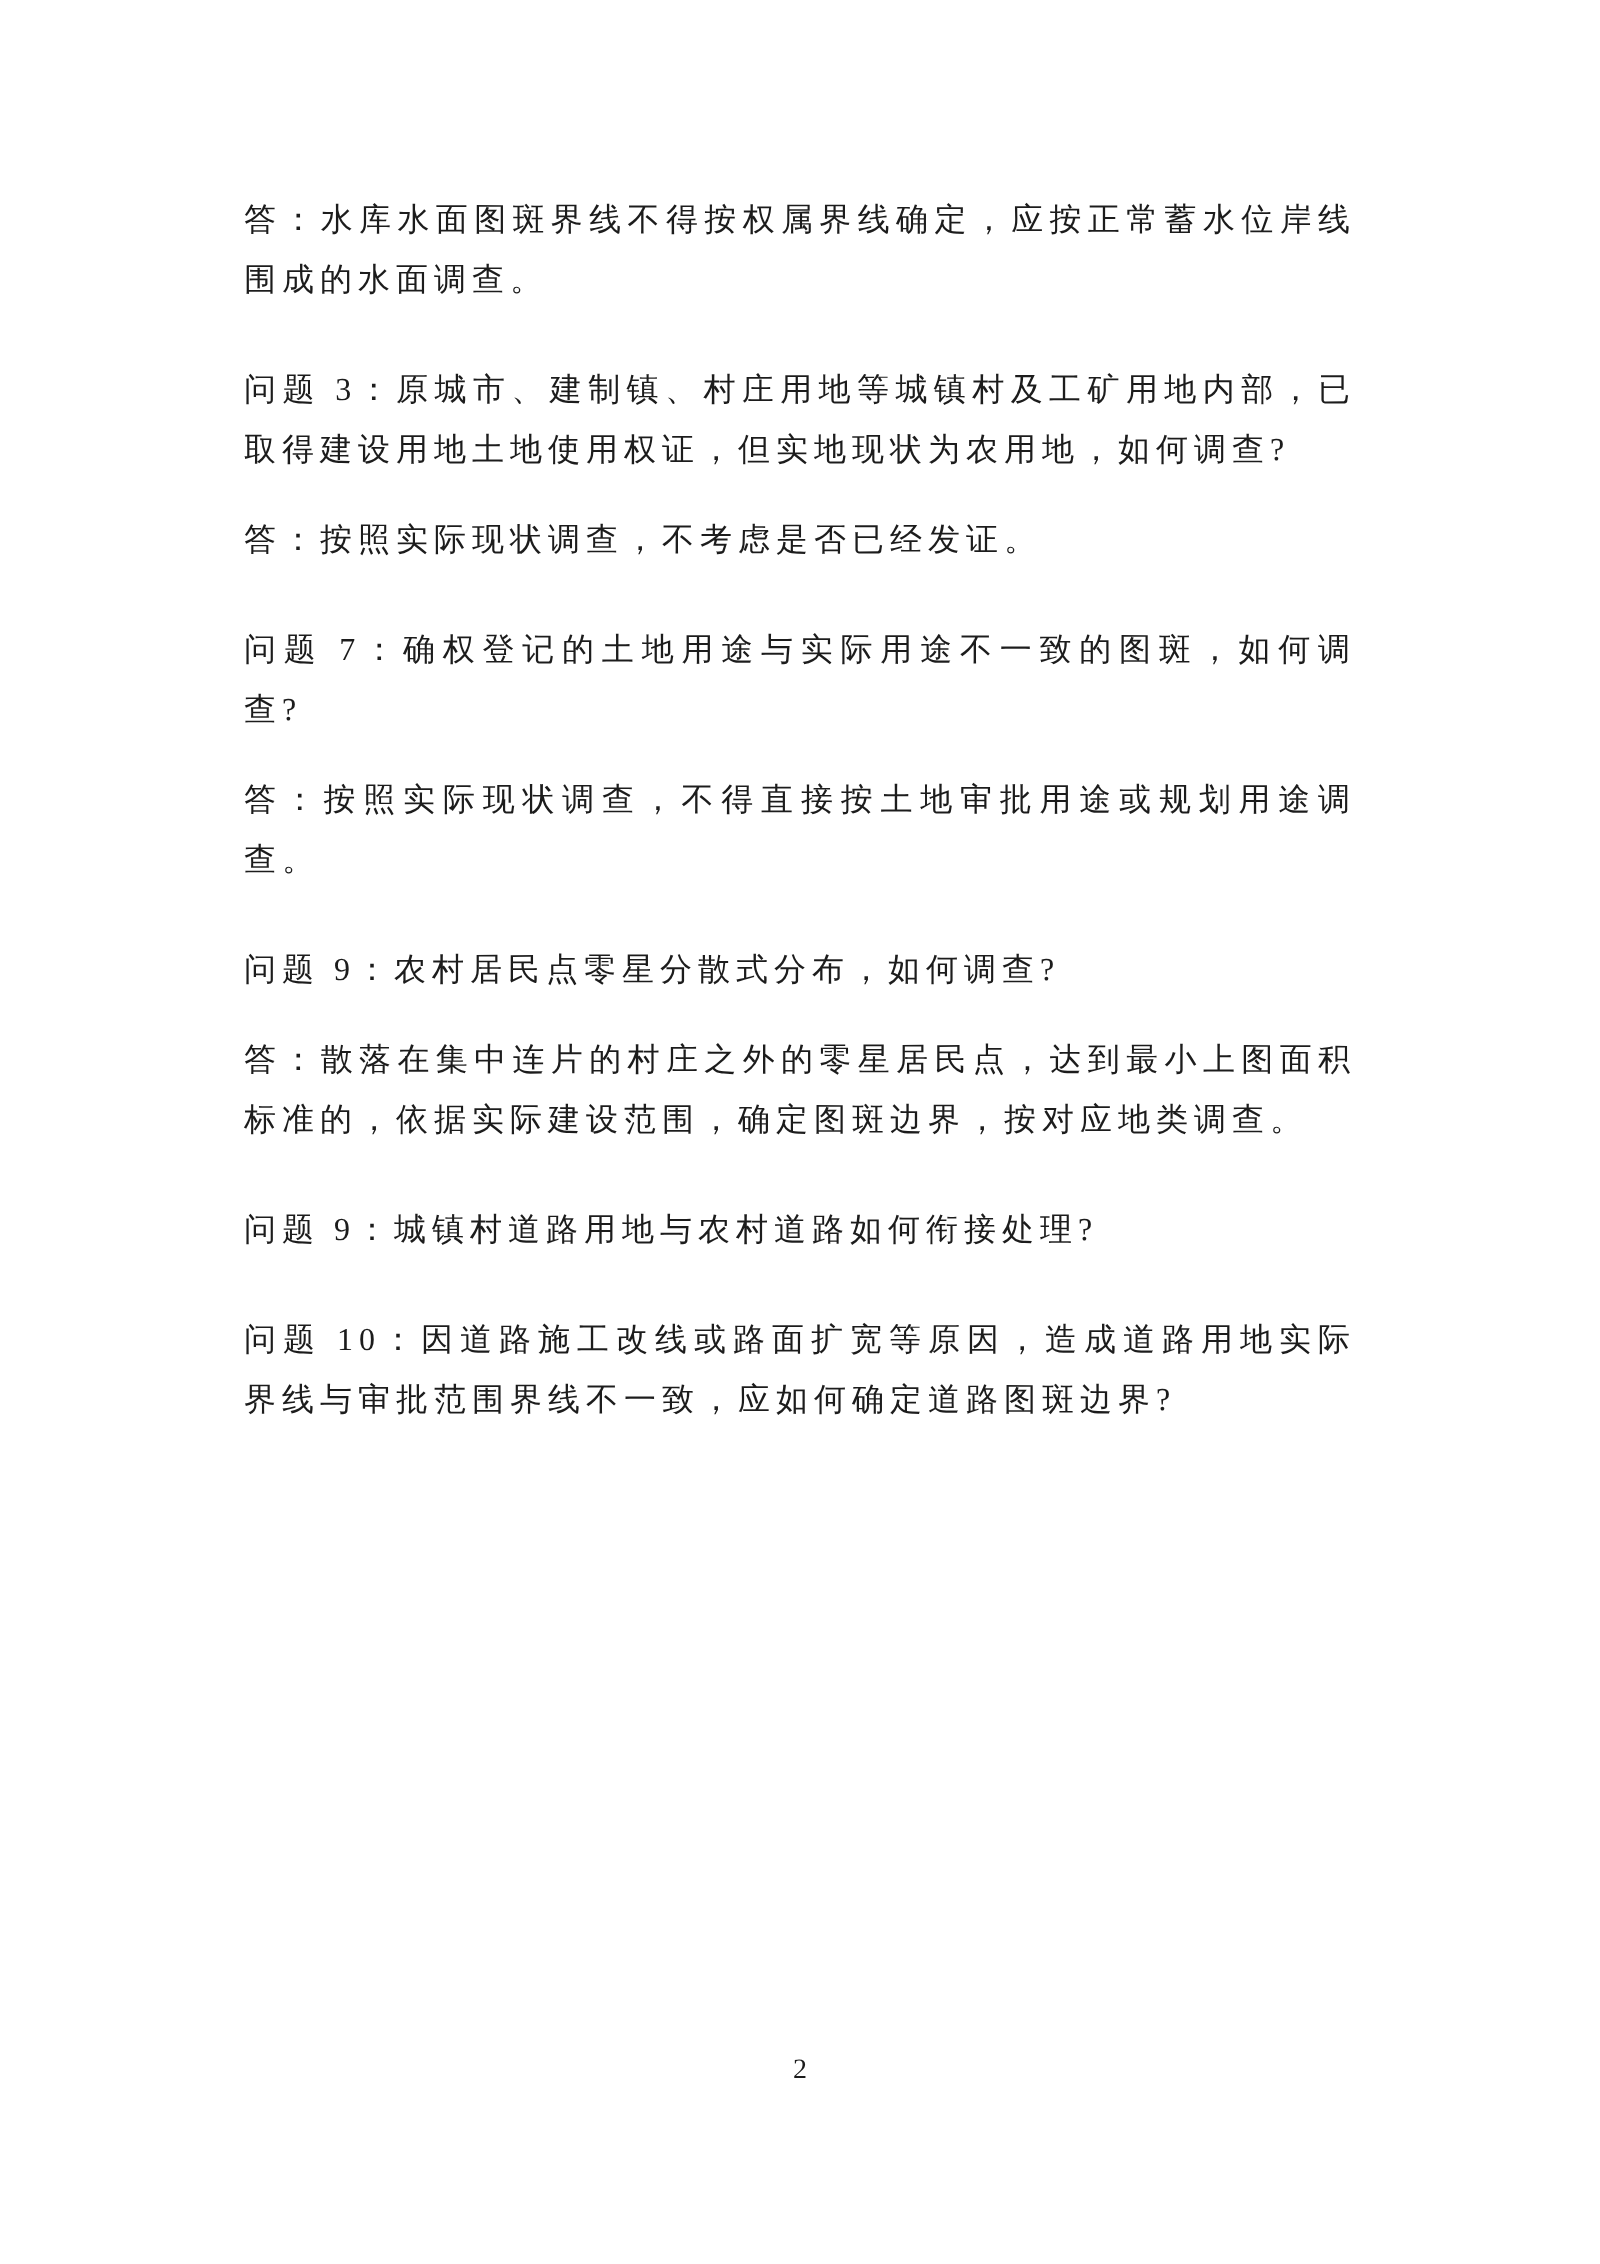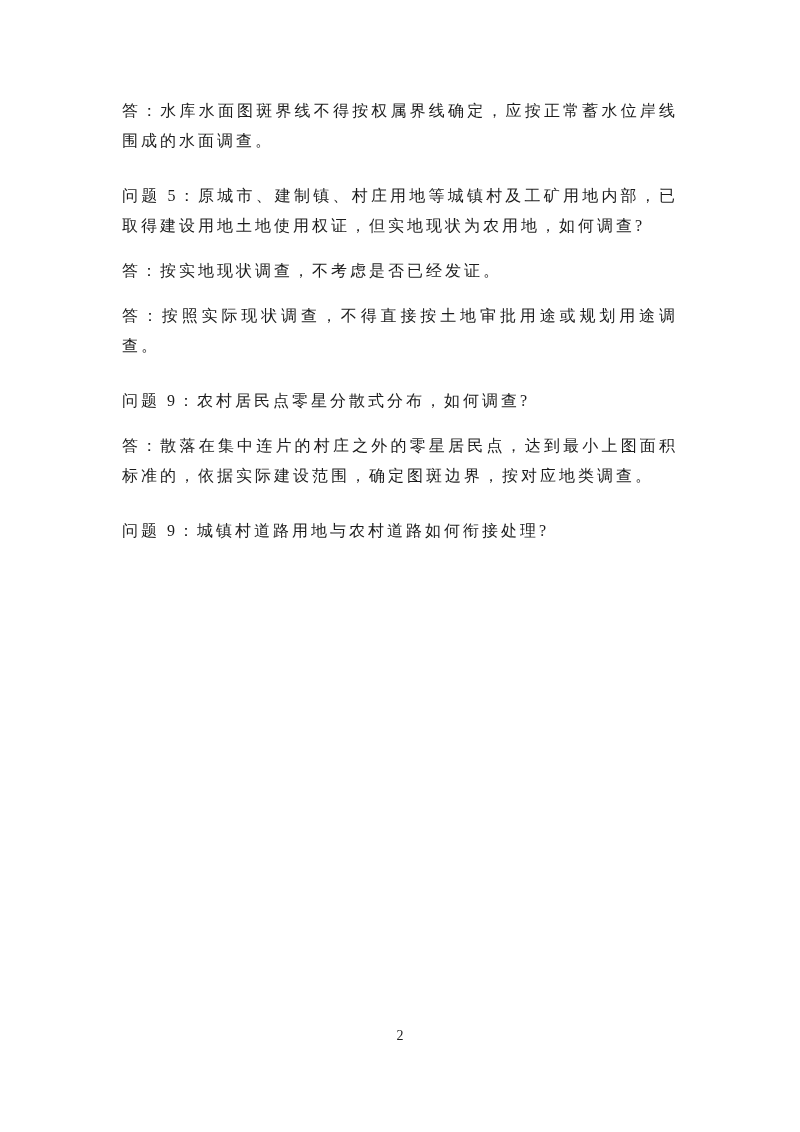"问题" p.para { text: 5 -> 3 }
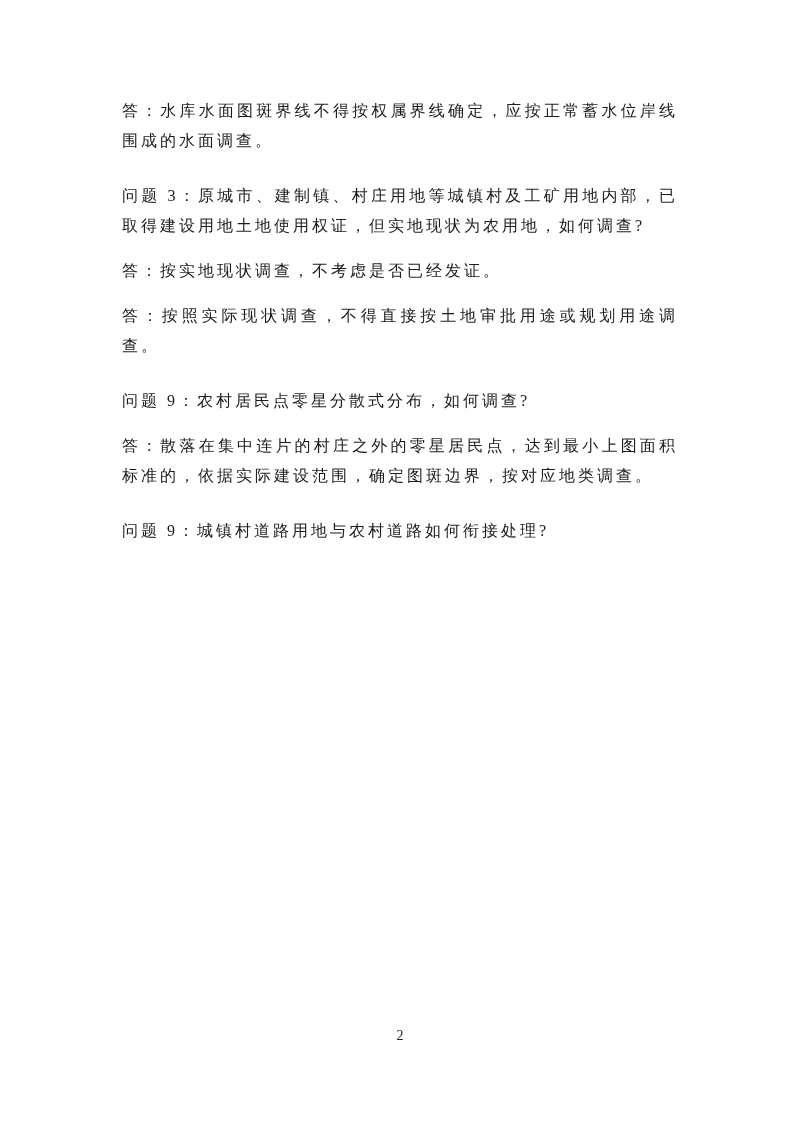"答：按实地现状调查，不考虑是否已经发证。" p.para { text: 实地 -> 照实际 }
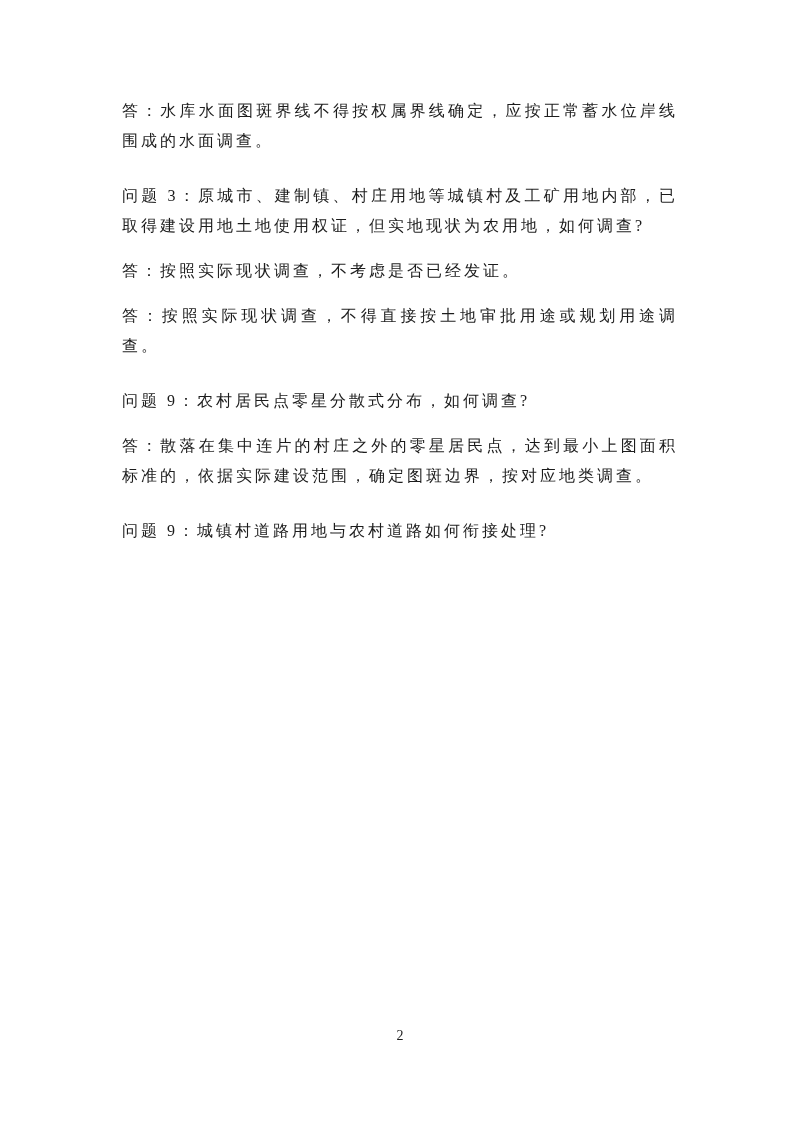"问题 7：确权登记的土地用途与实际用途不一致的图斑，如何调查?" p.para { html: none -> <p>问题 7：确权登记的土地用途与实际用途不一致的图斑，如何调查?</p> }
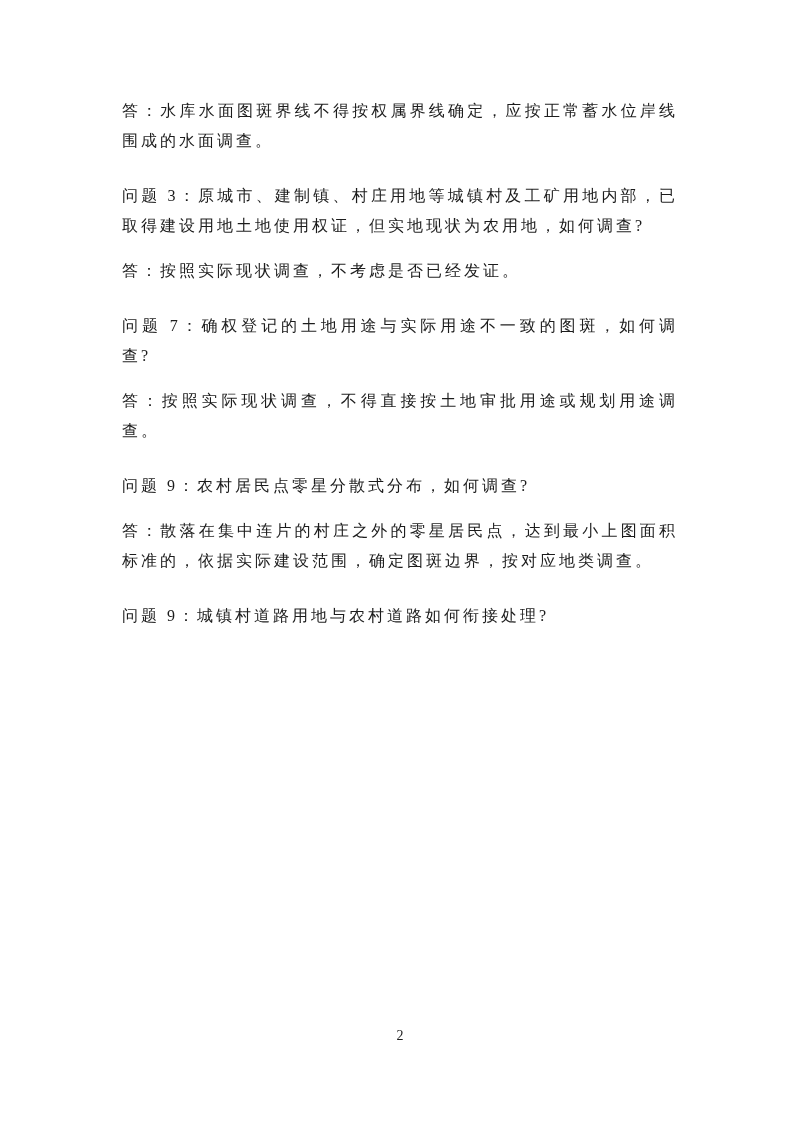"问题 10：因道路施工改线或路面扩宽等原因，造成道路用地实际界线与审批范围界线不一致，应如何确定道路图斑边界?" p.para { html: none -> <p>问题 10：因道路施工改线或路面扩宽等原因，造成道路用地实际界线与审批范围界线不一致，应如何确定道路图斑边界?</p> }
